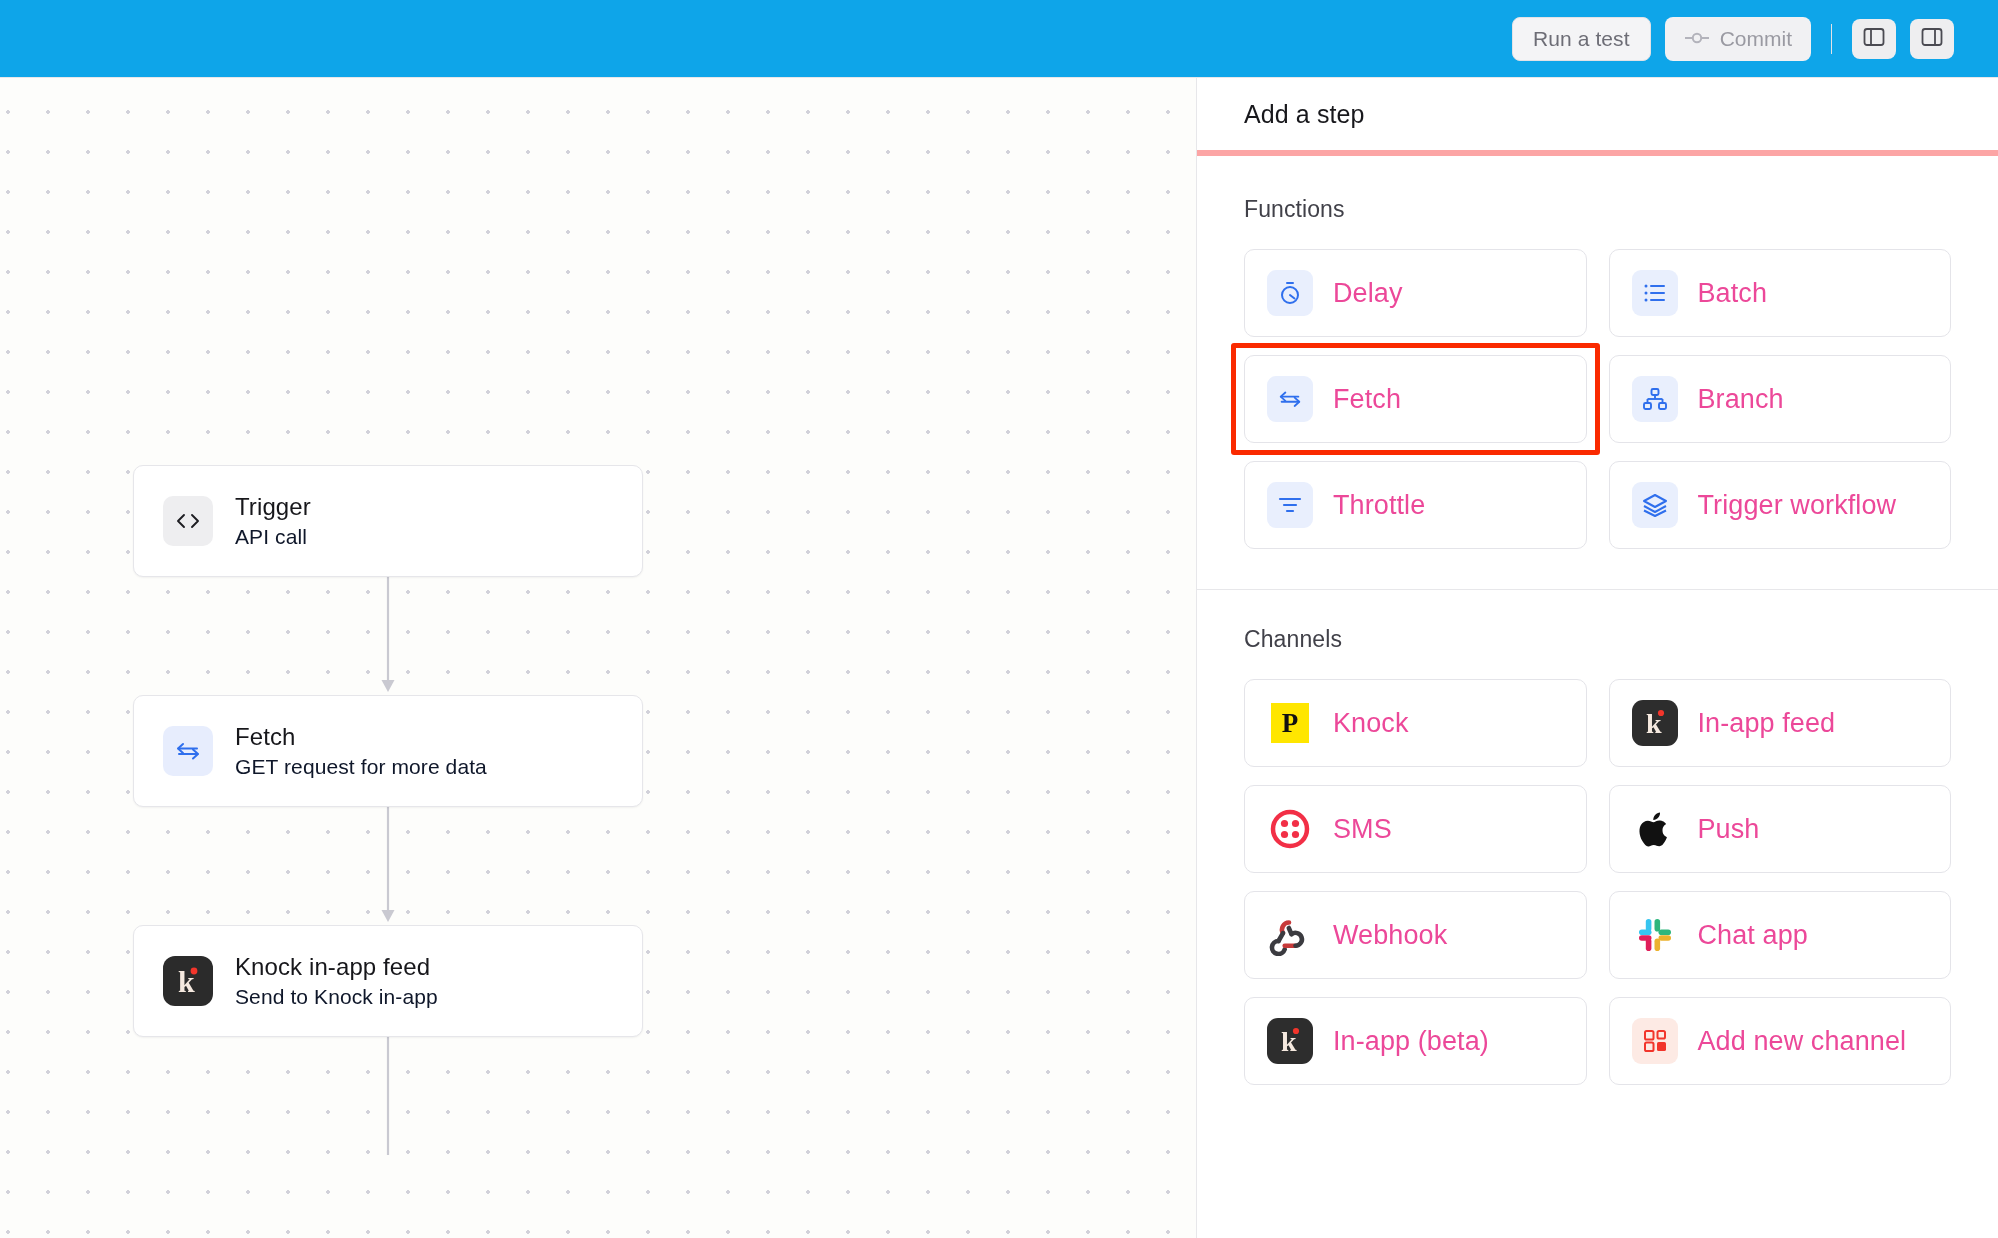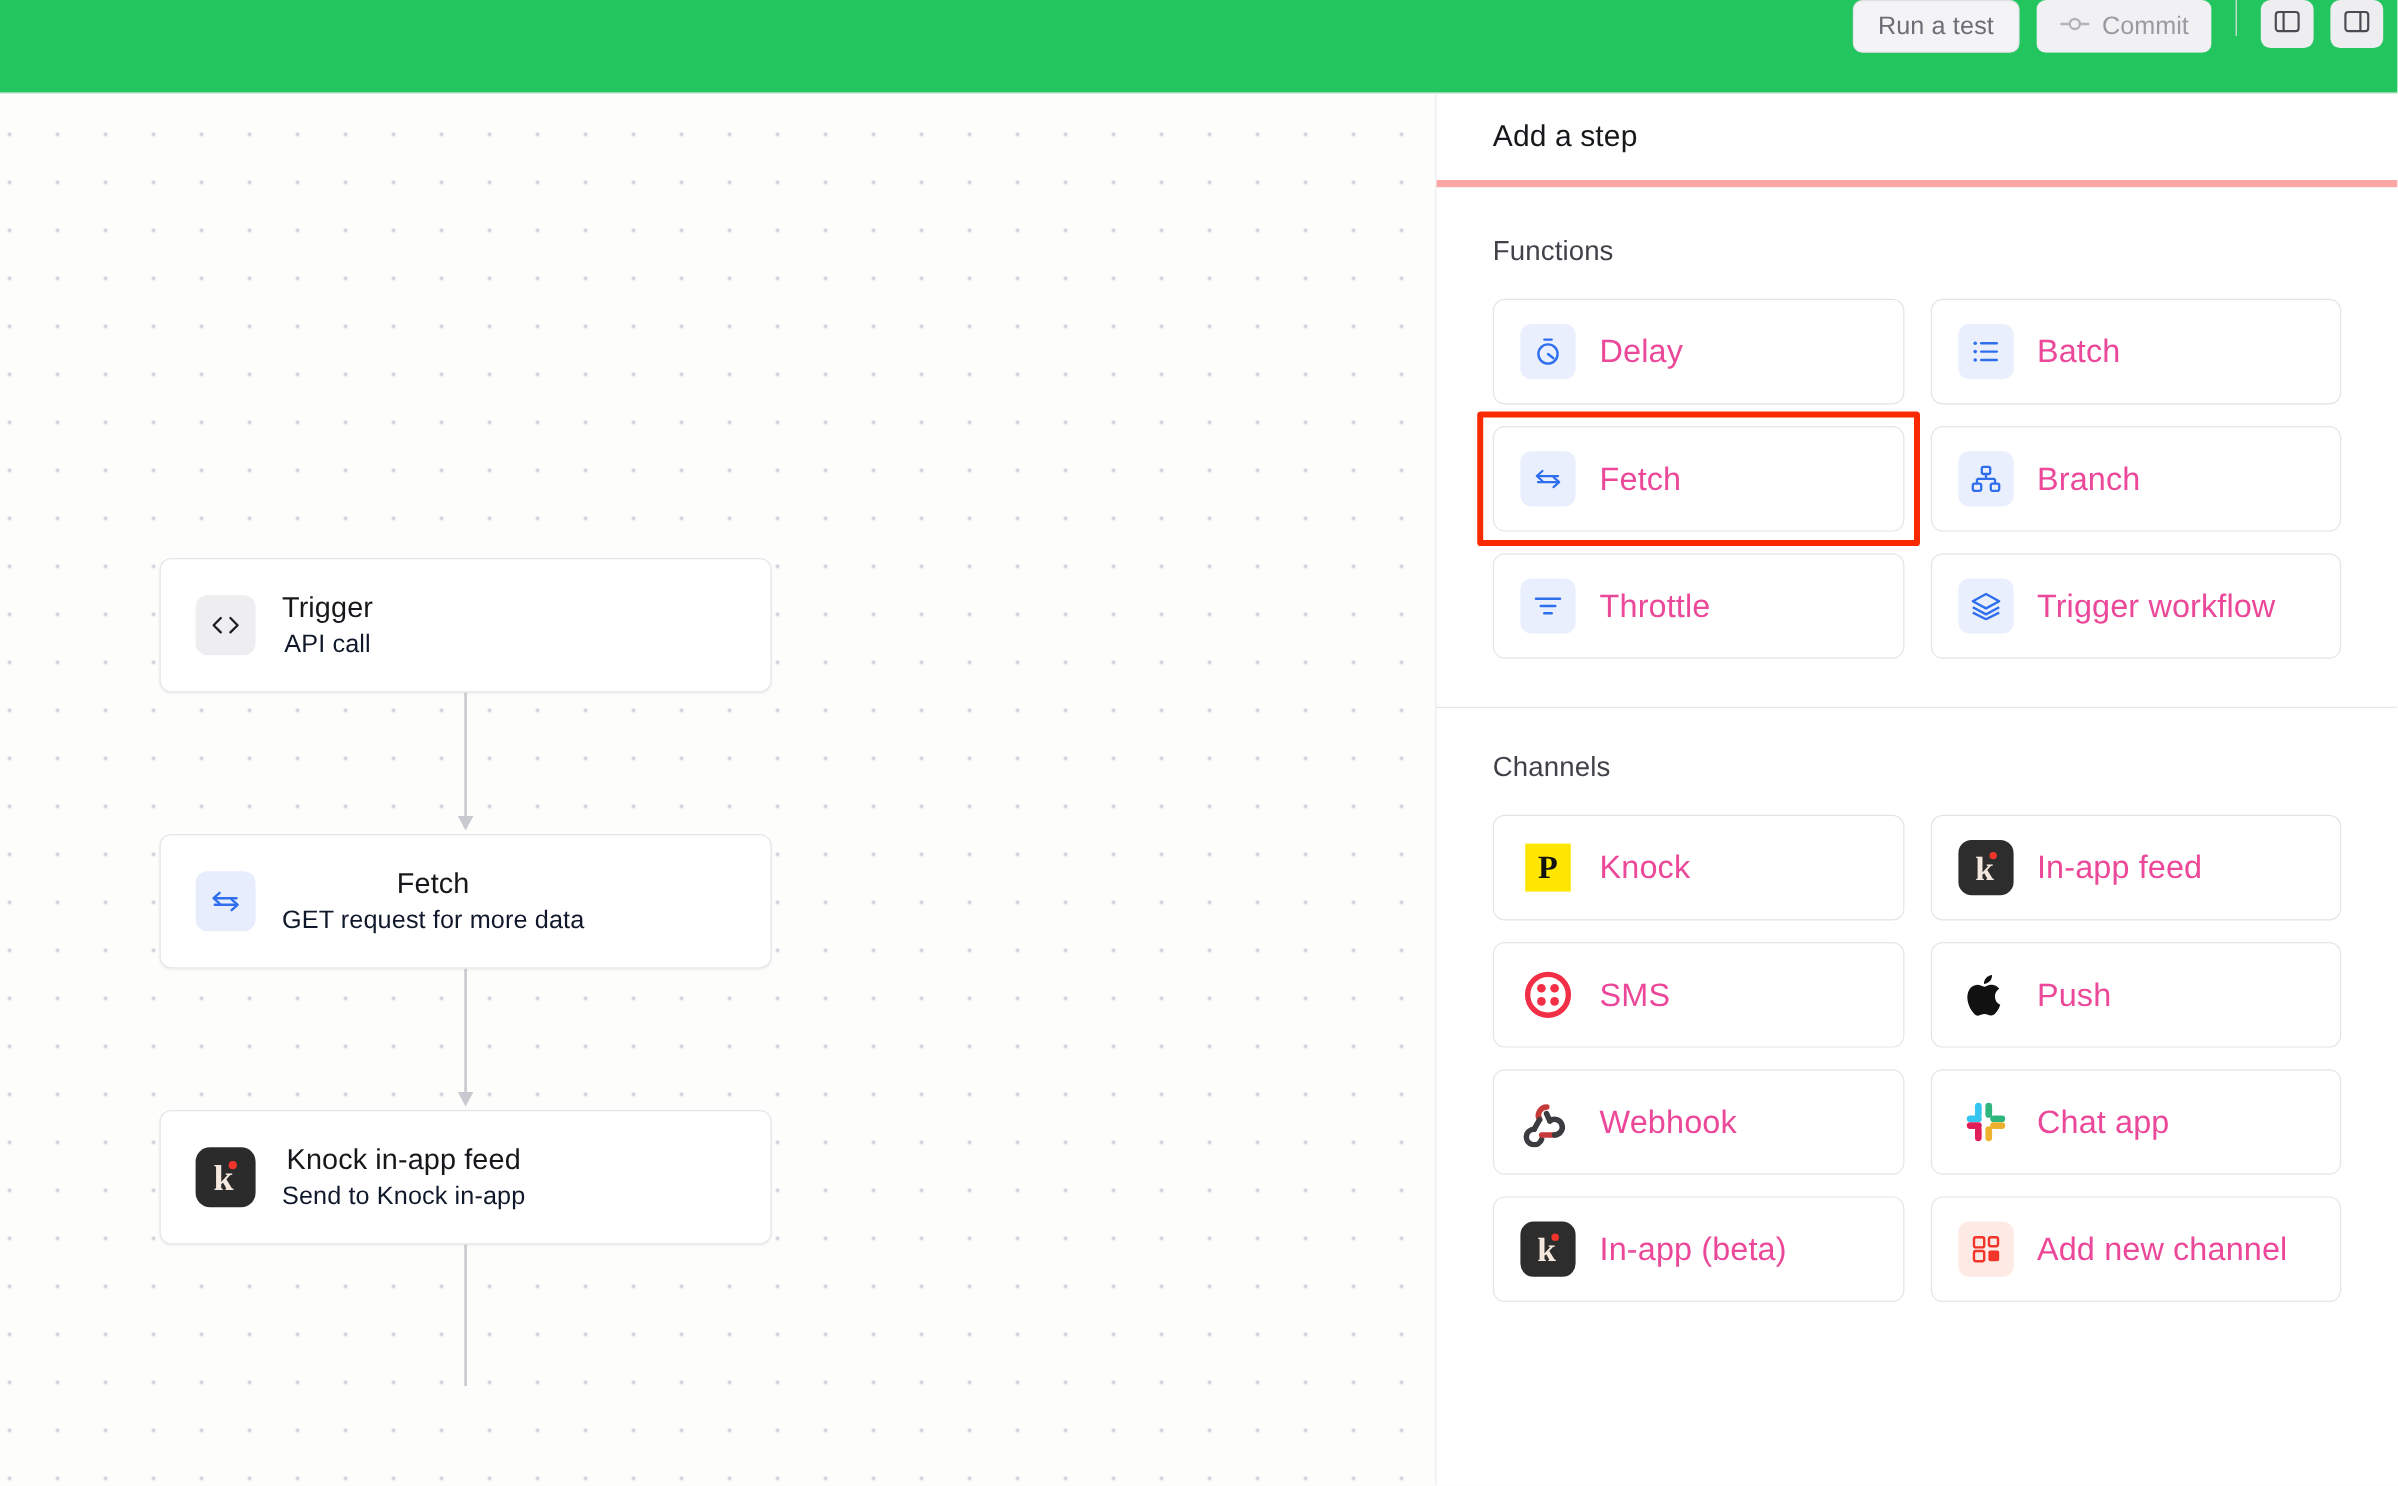"Run a test" .toolbar { align-items: none -> center; background: #22c55e -> #0ea5e9; padding-right: 12px -> 44px }
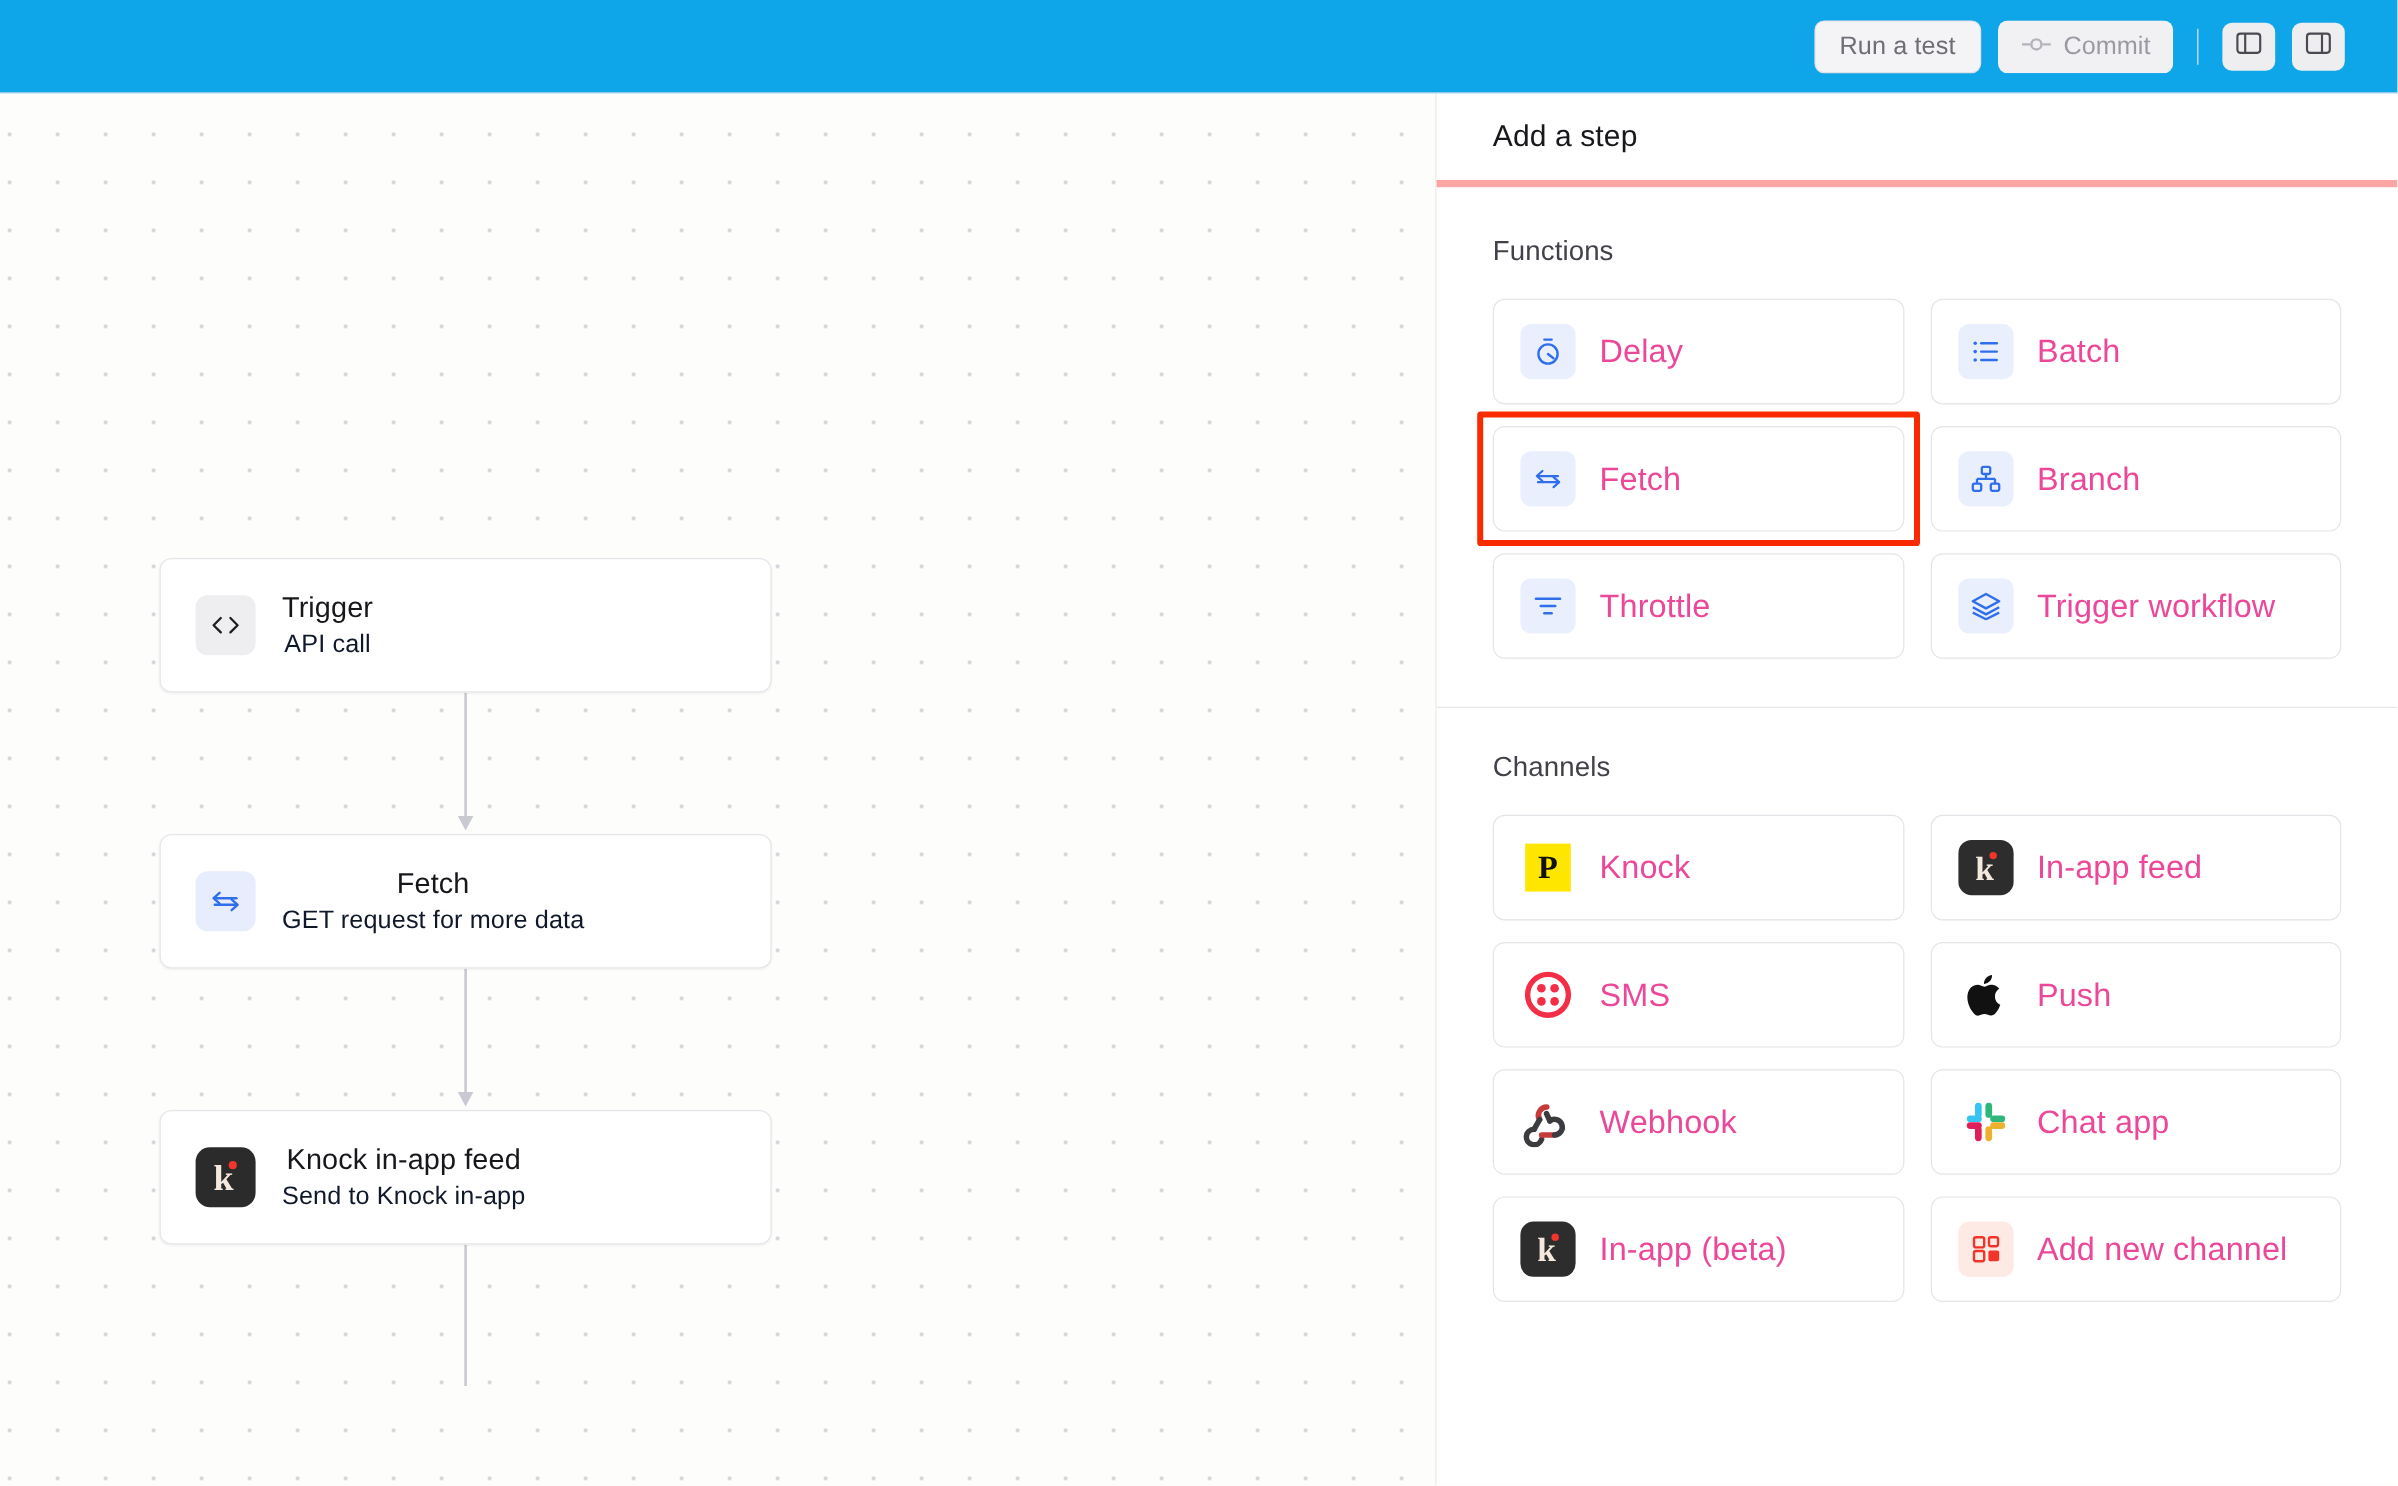"Trigger" .node-text { align-items: center -> none }
